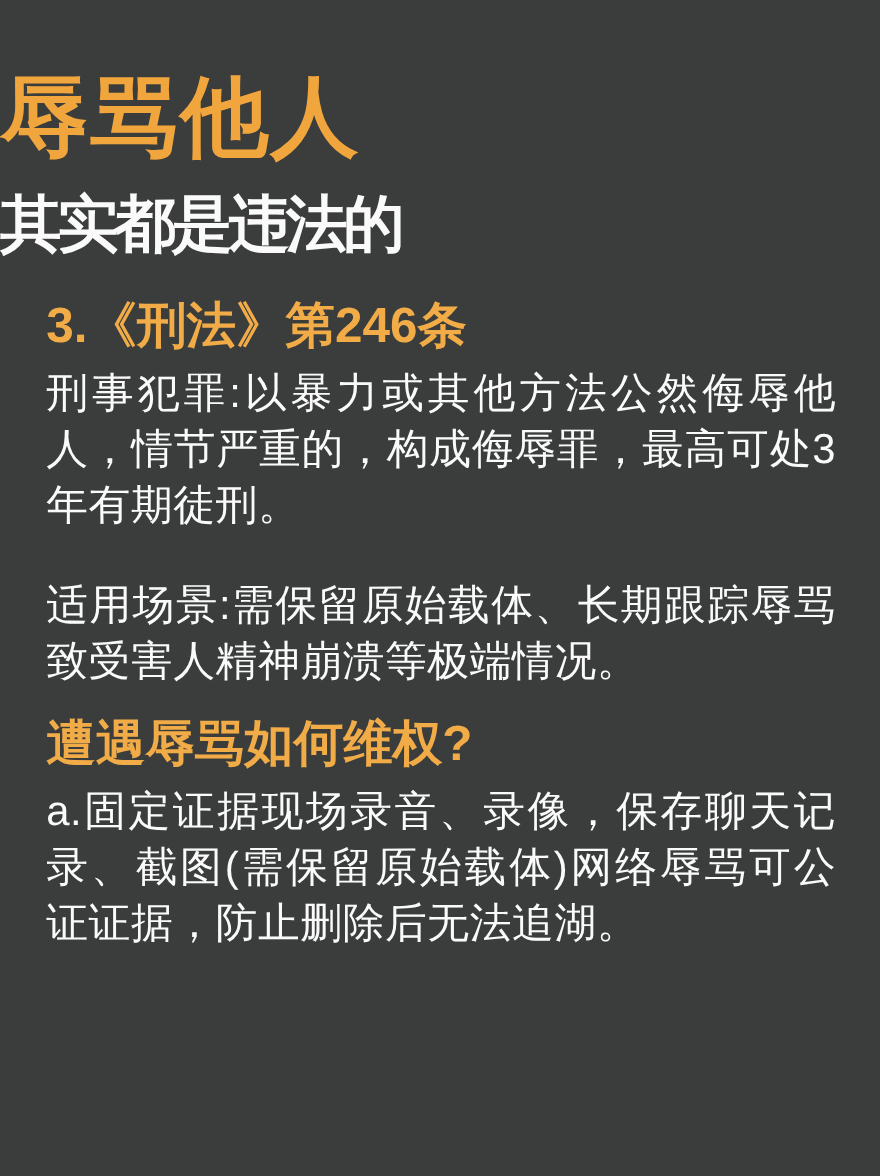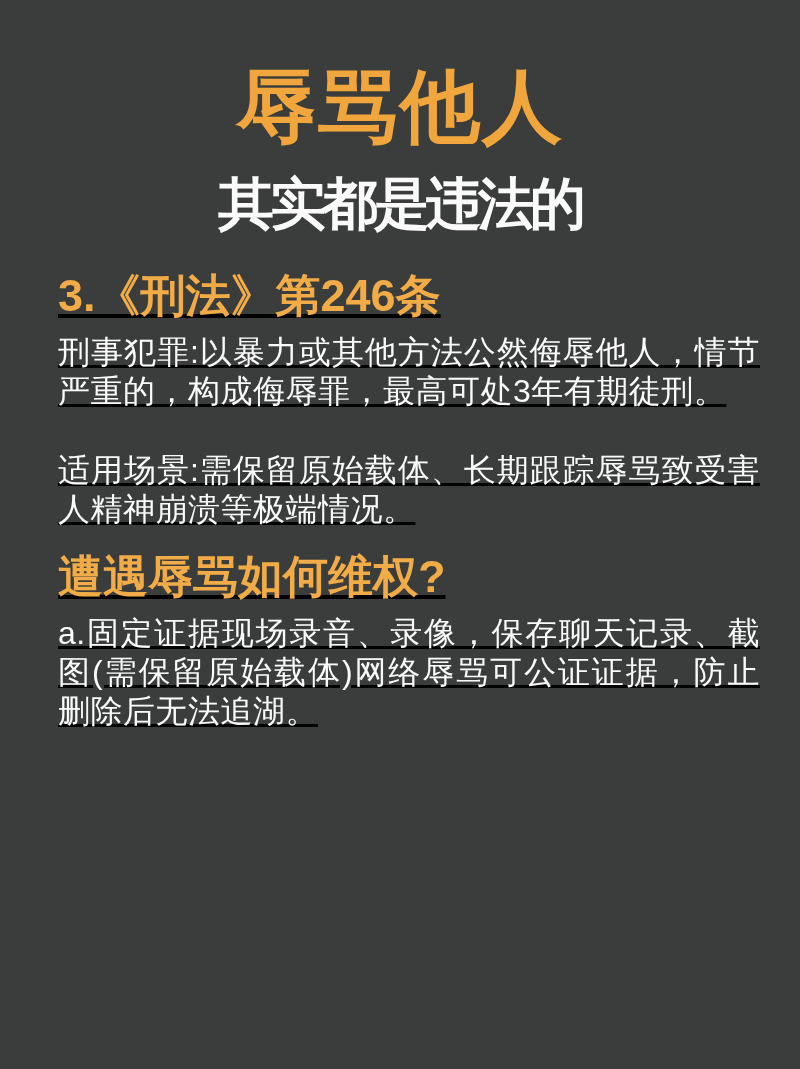"辱骂他人" .title-wrap { text-align: center -> left }
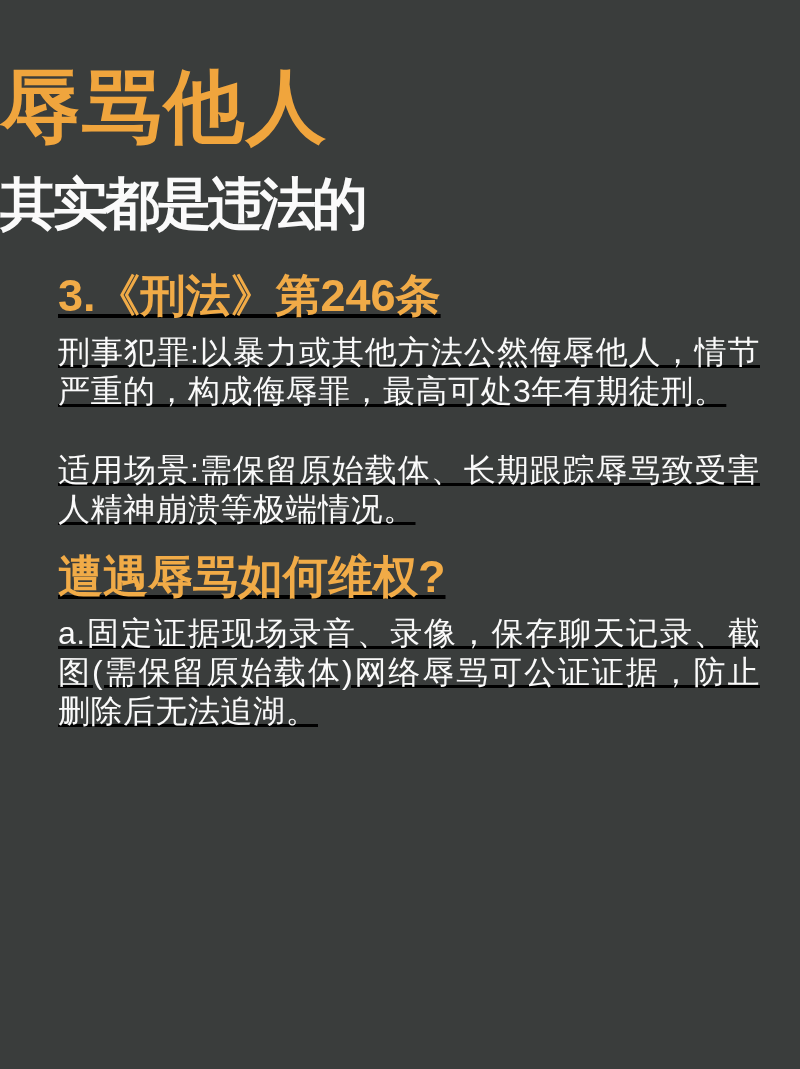"3.《刑法》第246条" .content { padding: 0 40px 0 58px -> 0 40px 0 42px; text-decoration: underline -> none }
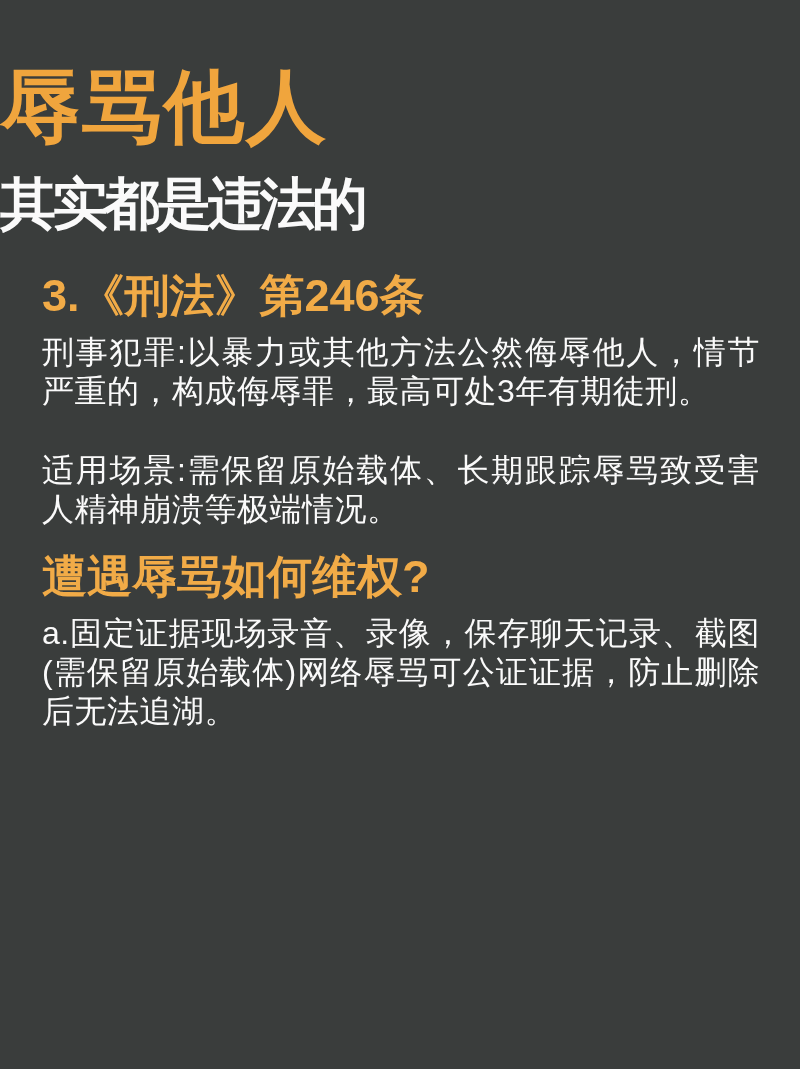"刑事犯罪:以暴力或其他方法公然侮辱他人，情节严重的，构成侮辱罪，最高可处3年有期" p.body { font-size: 32px -> 38px; line-height: 39px -> 51px }
